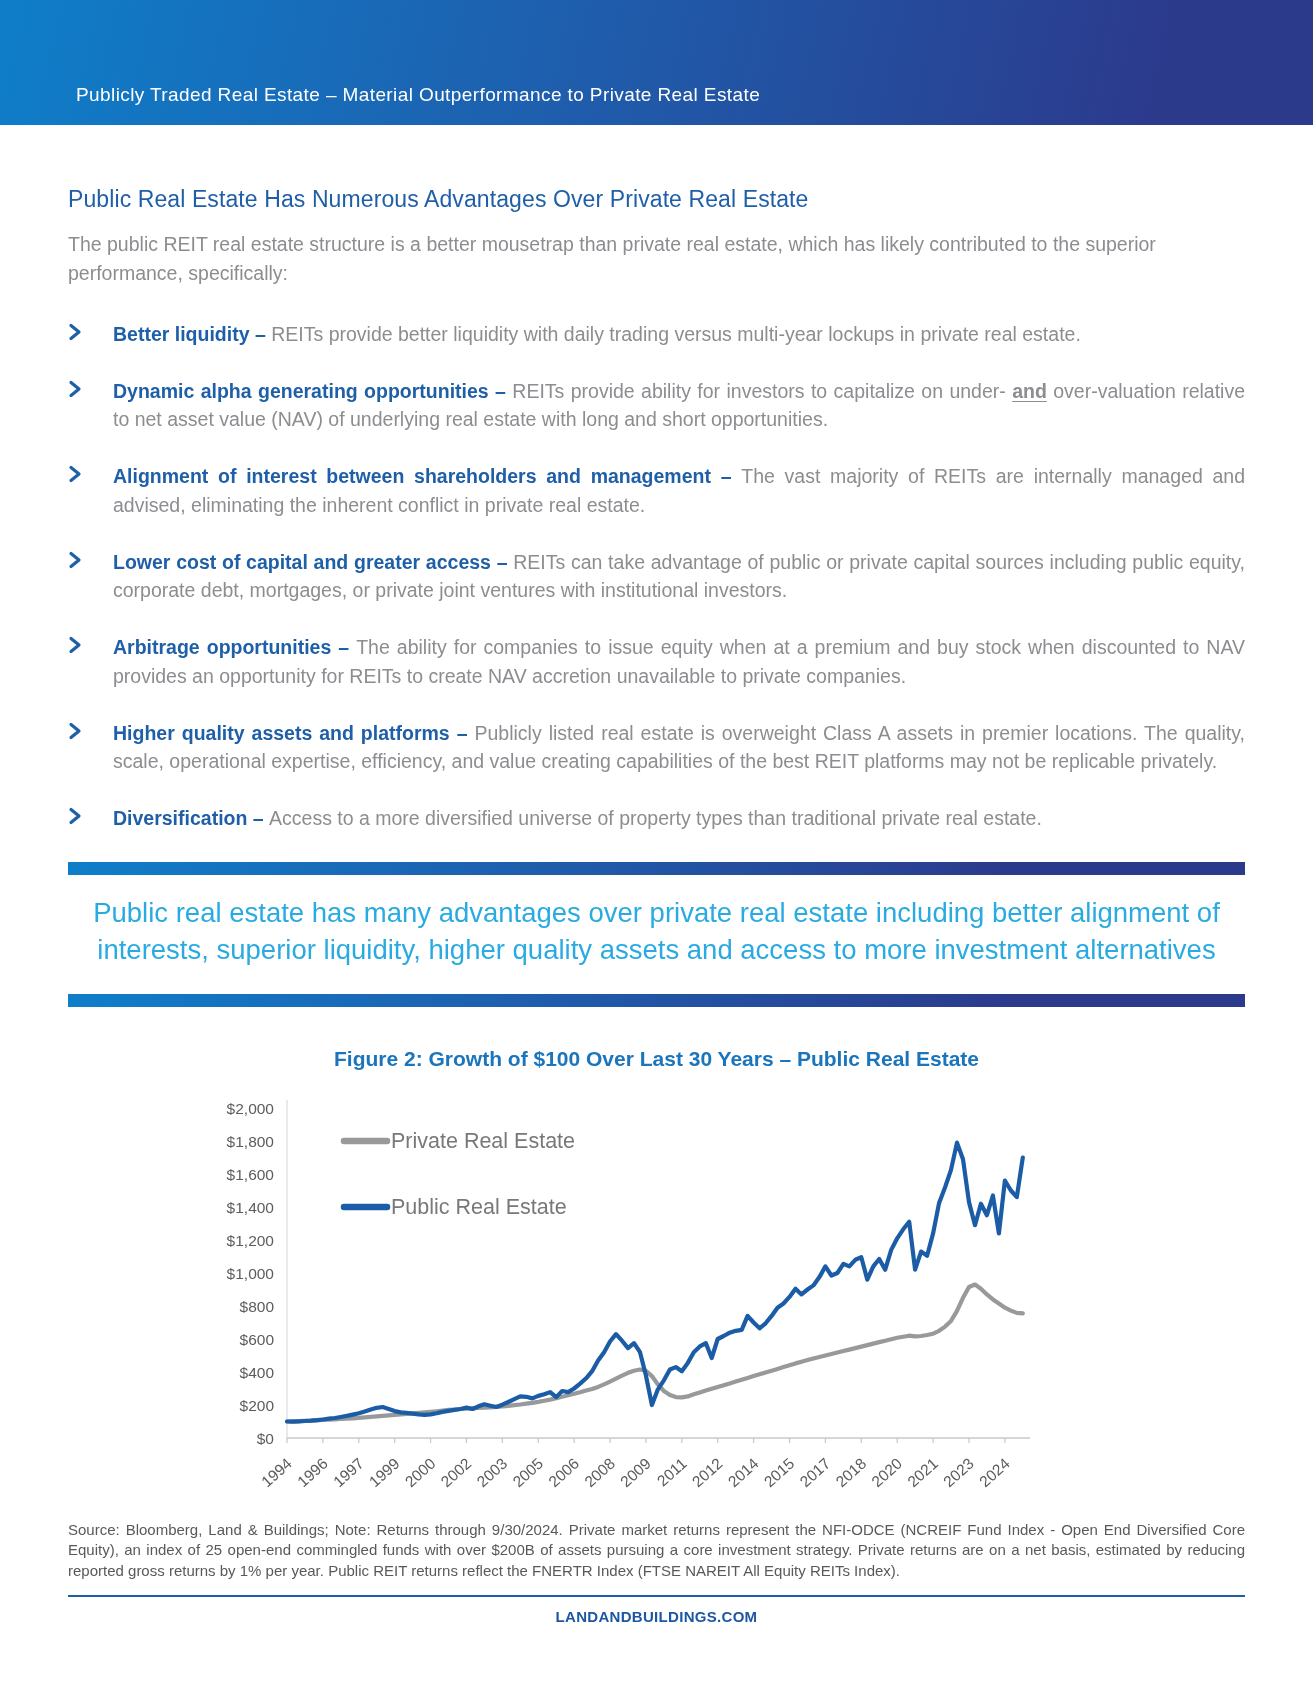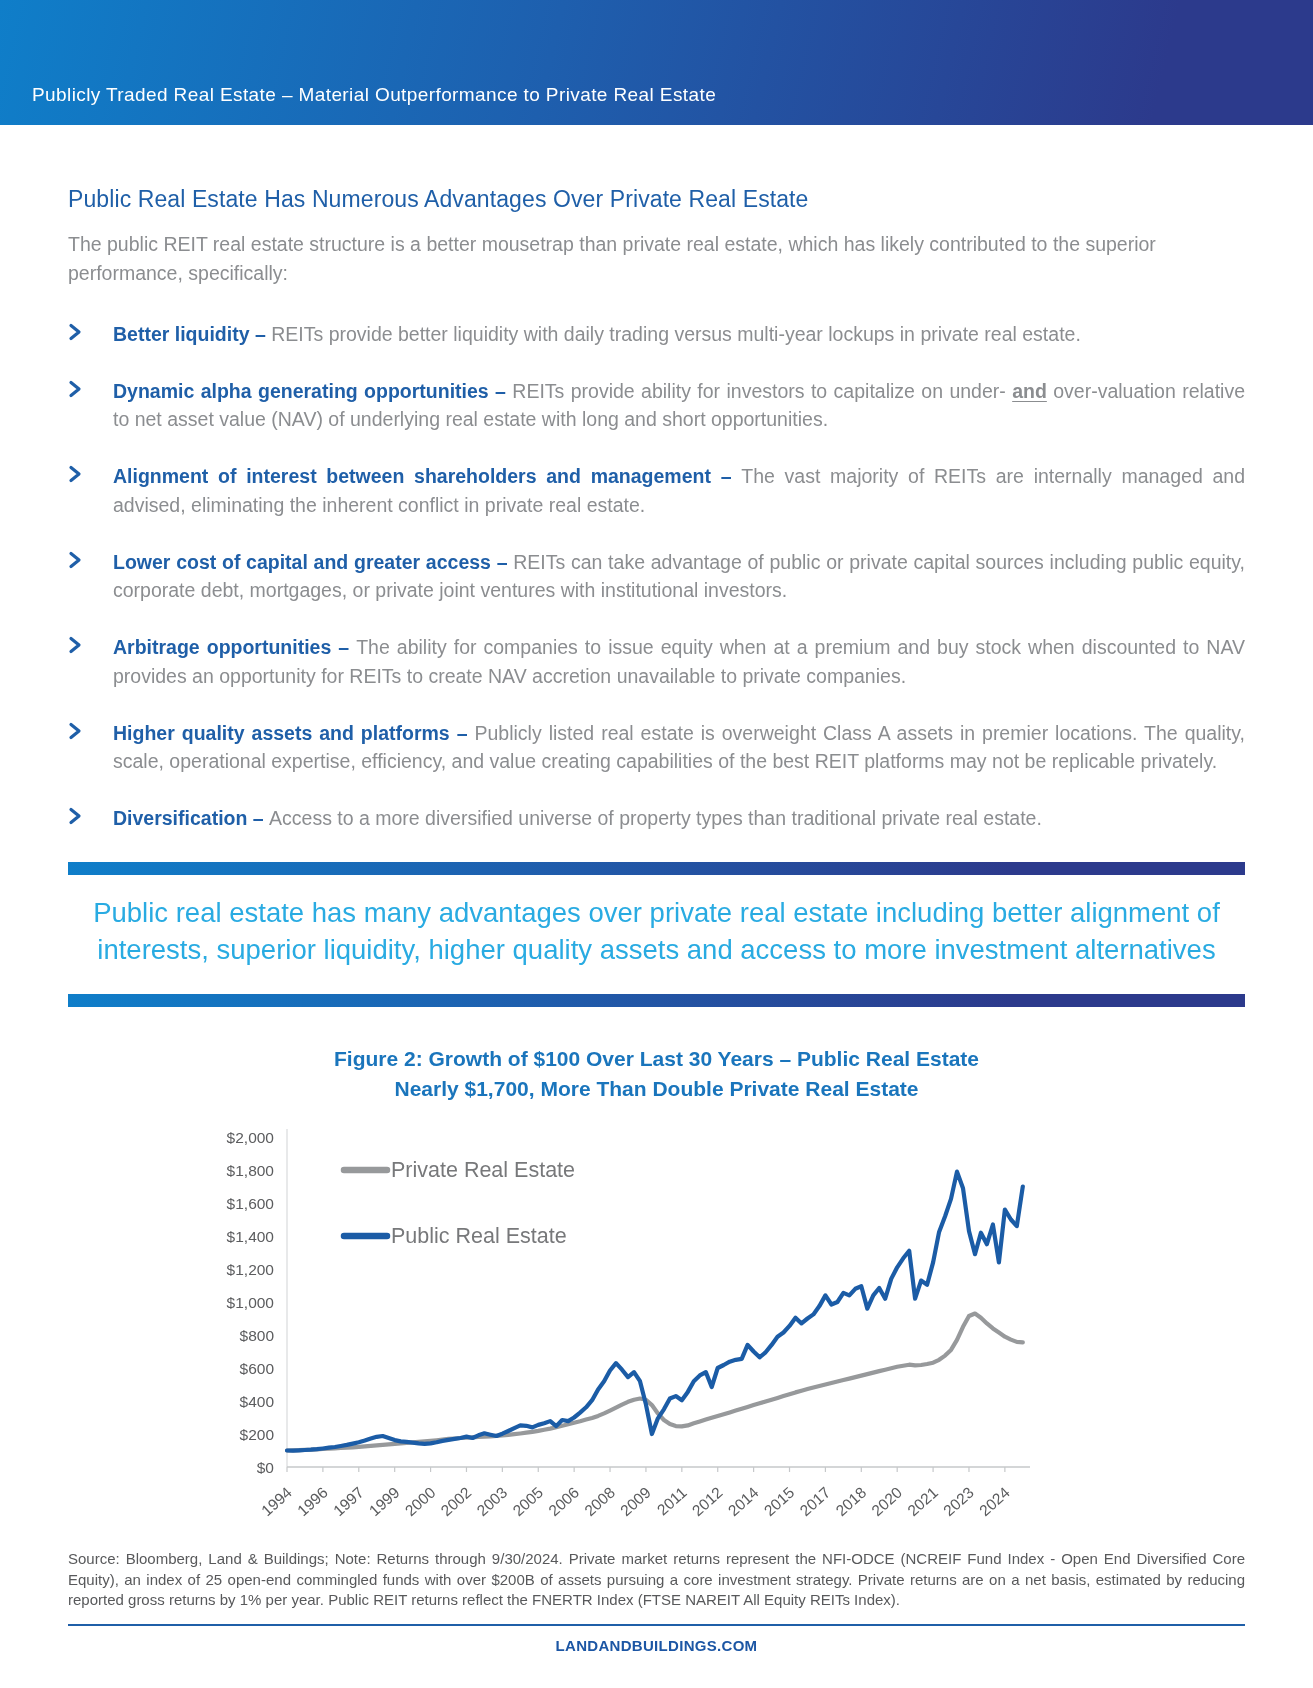"Publicly Traded Real Estate –" .banner { padding: 0 68px 19px 32px -> 0 68px 19px 76px }
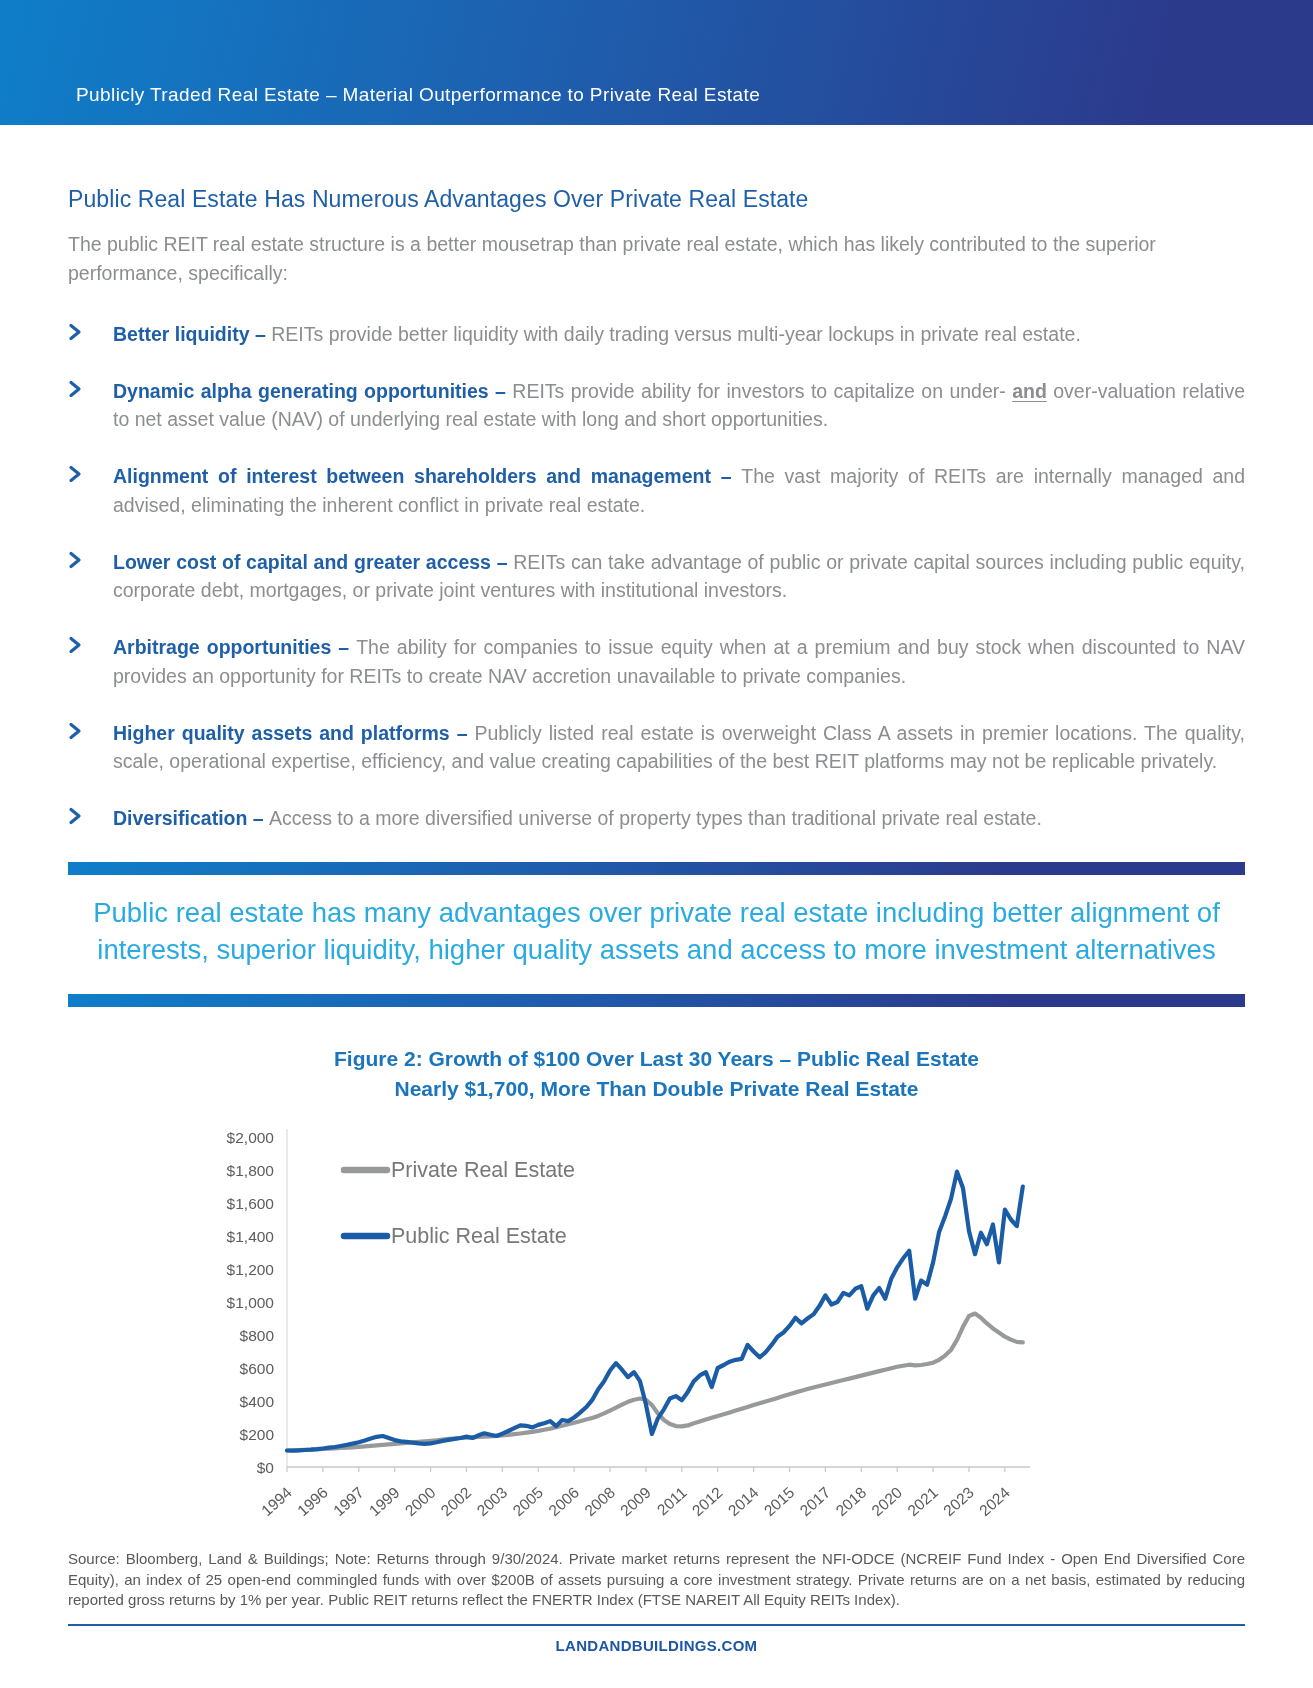"Nearly $1,700, More Than Double" div { html: <div>Nearly $1,700, More Than Double Private Real Estate</div> -> none }
